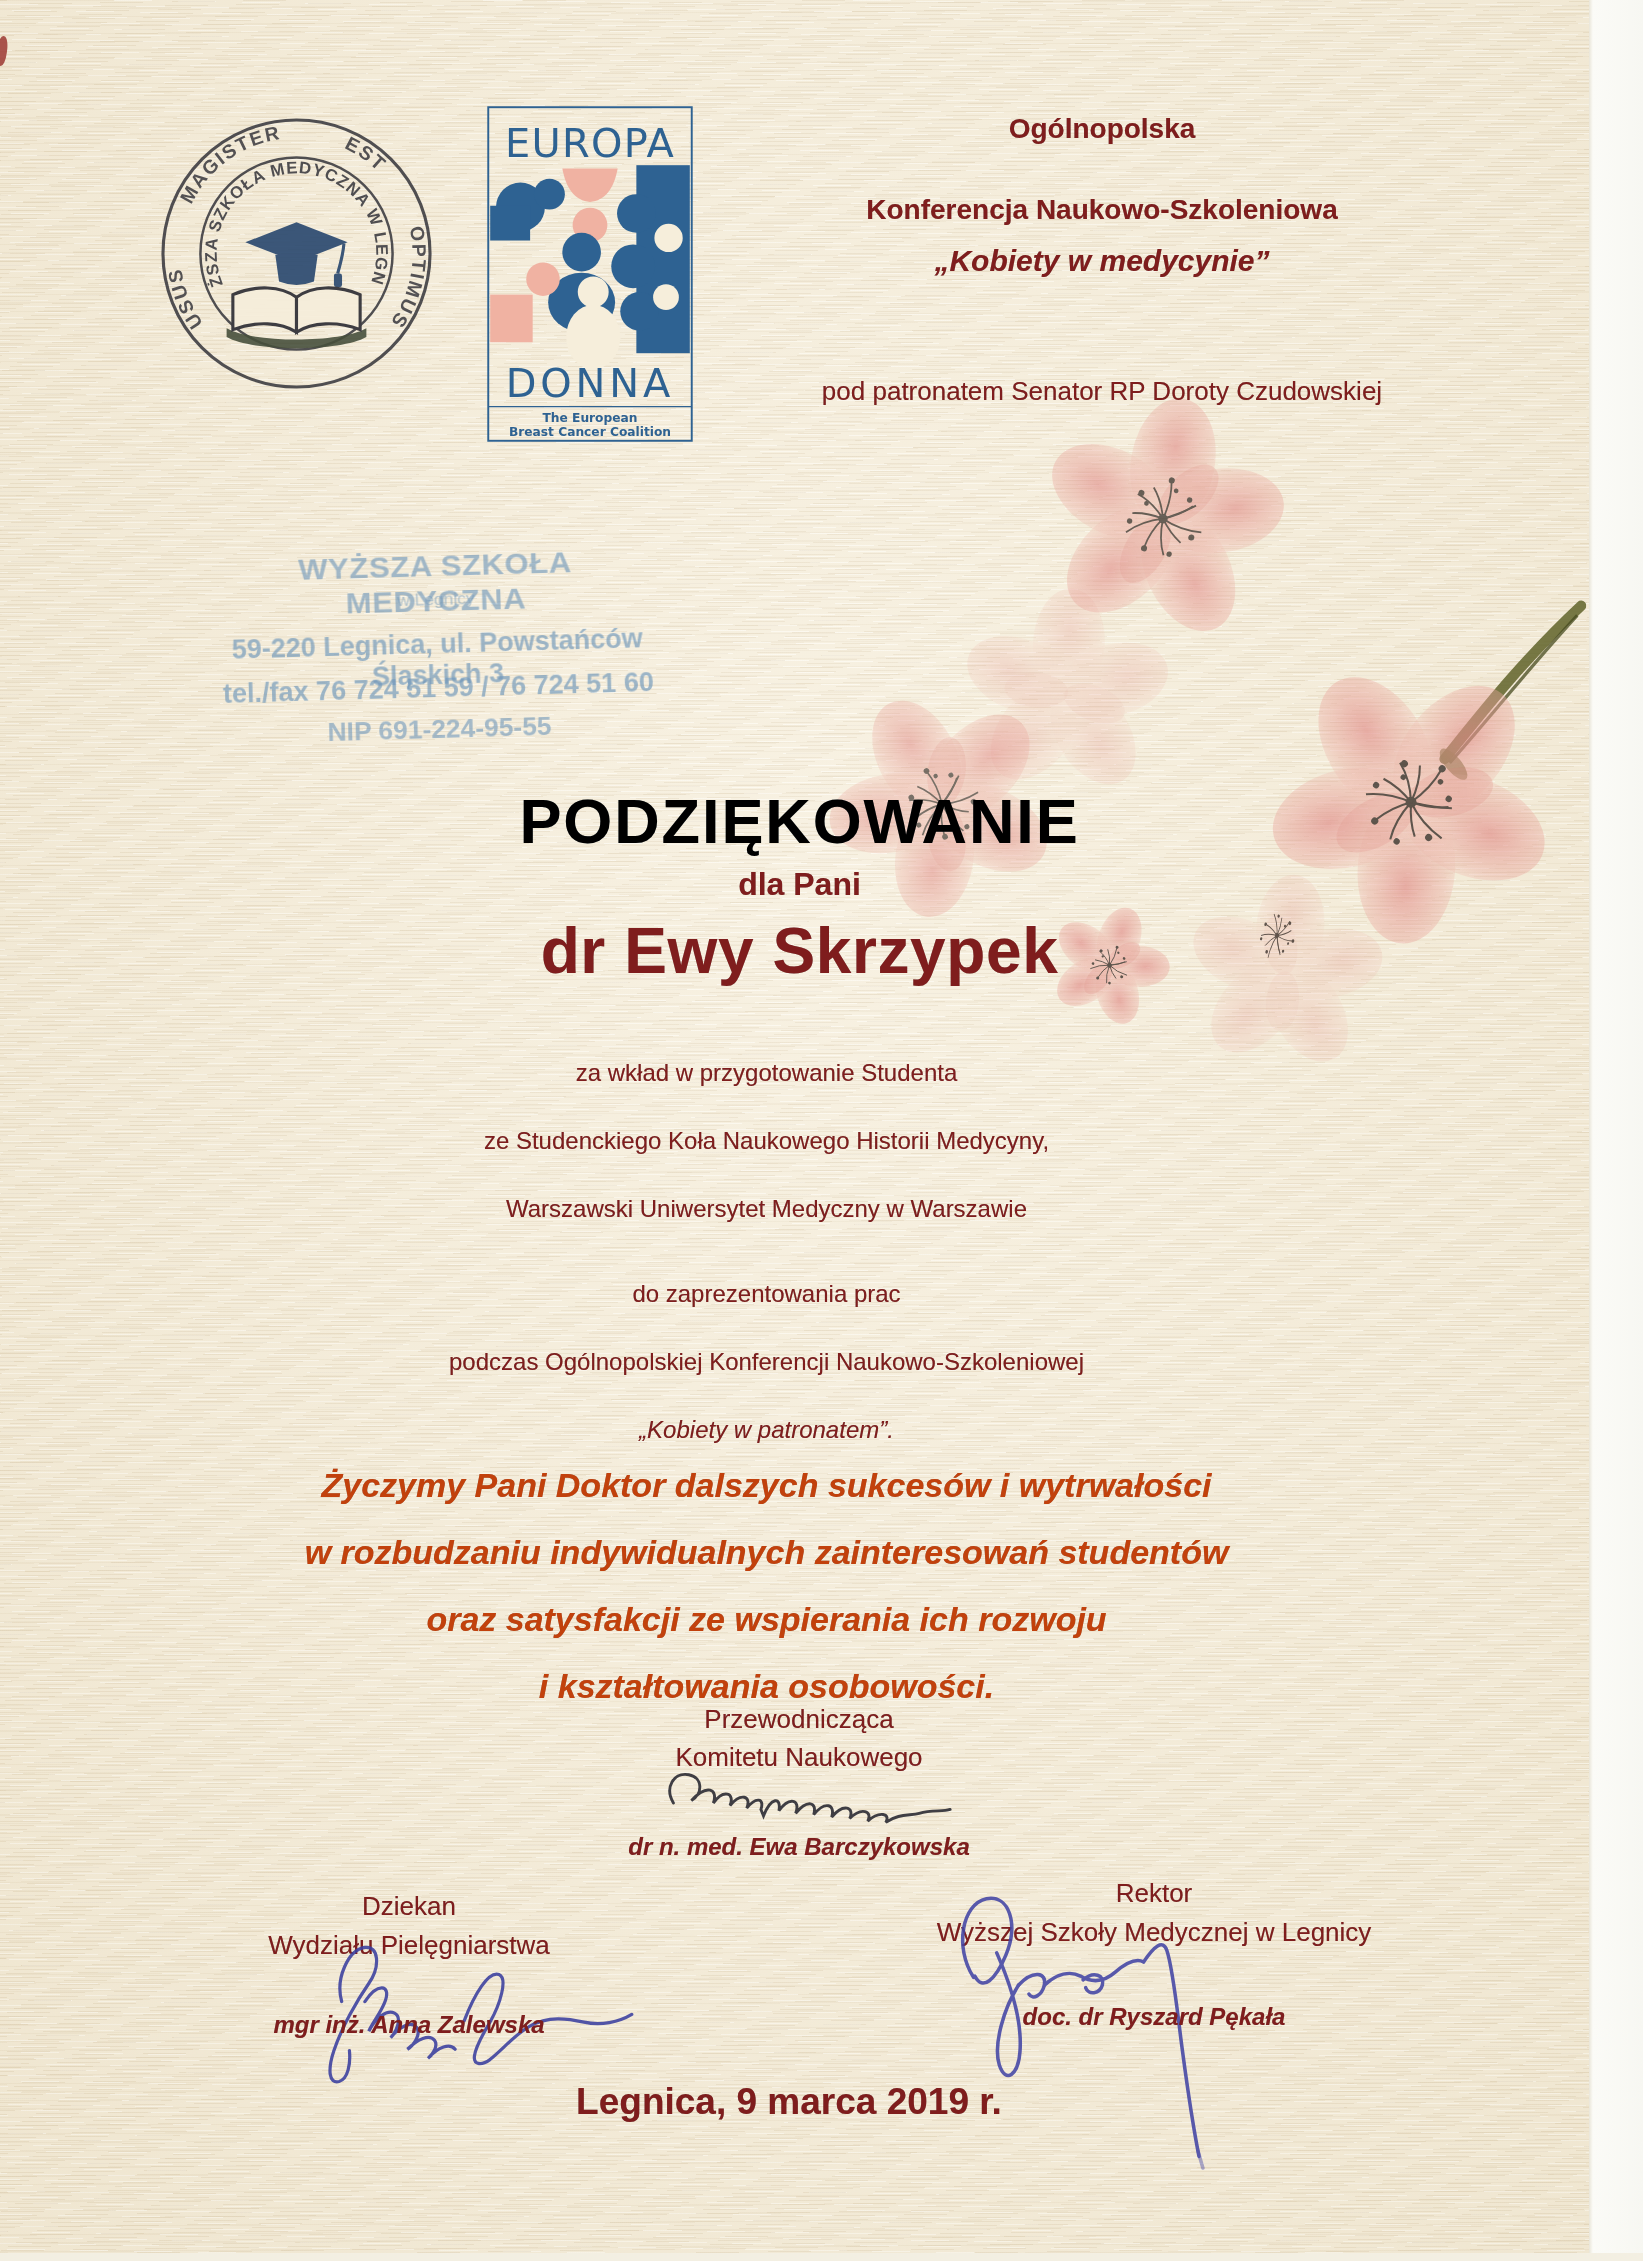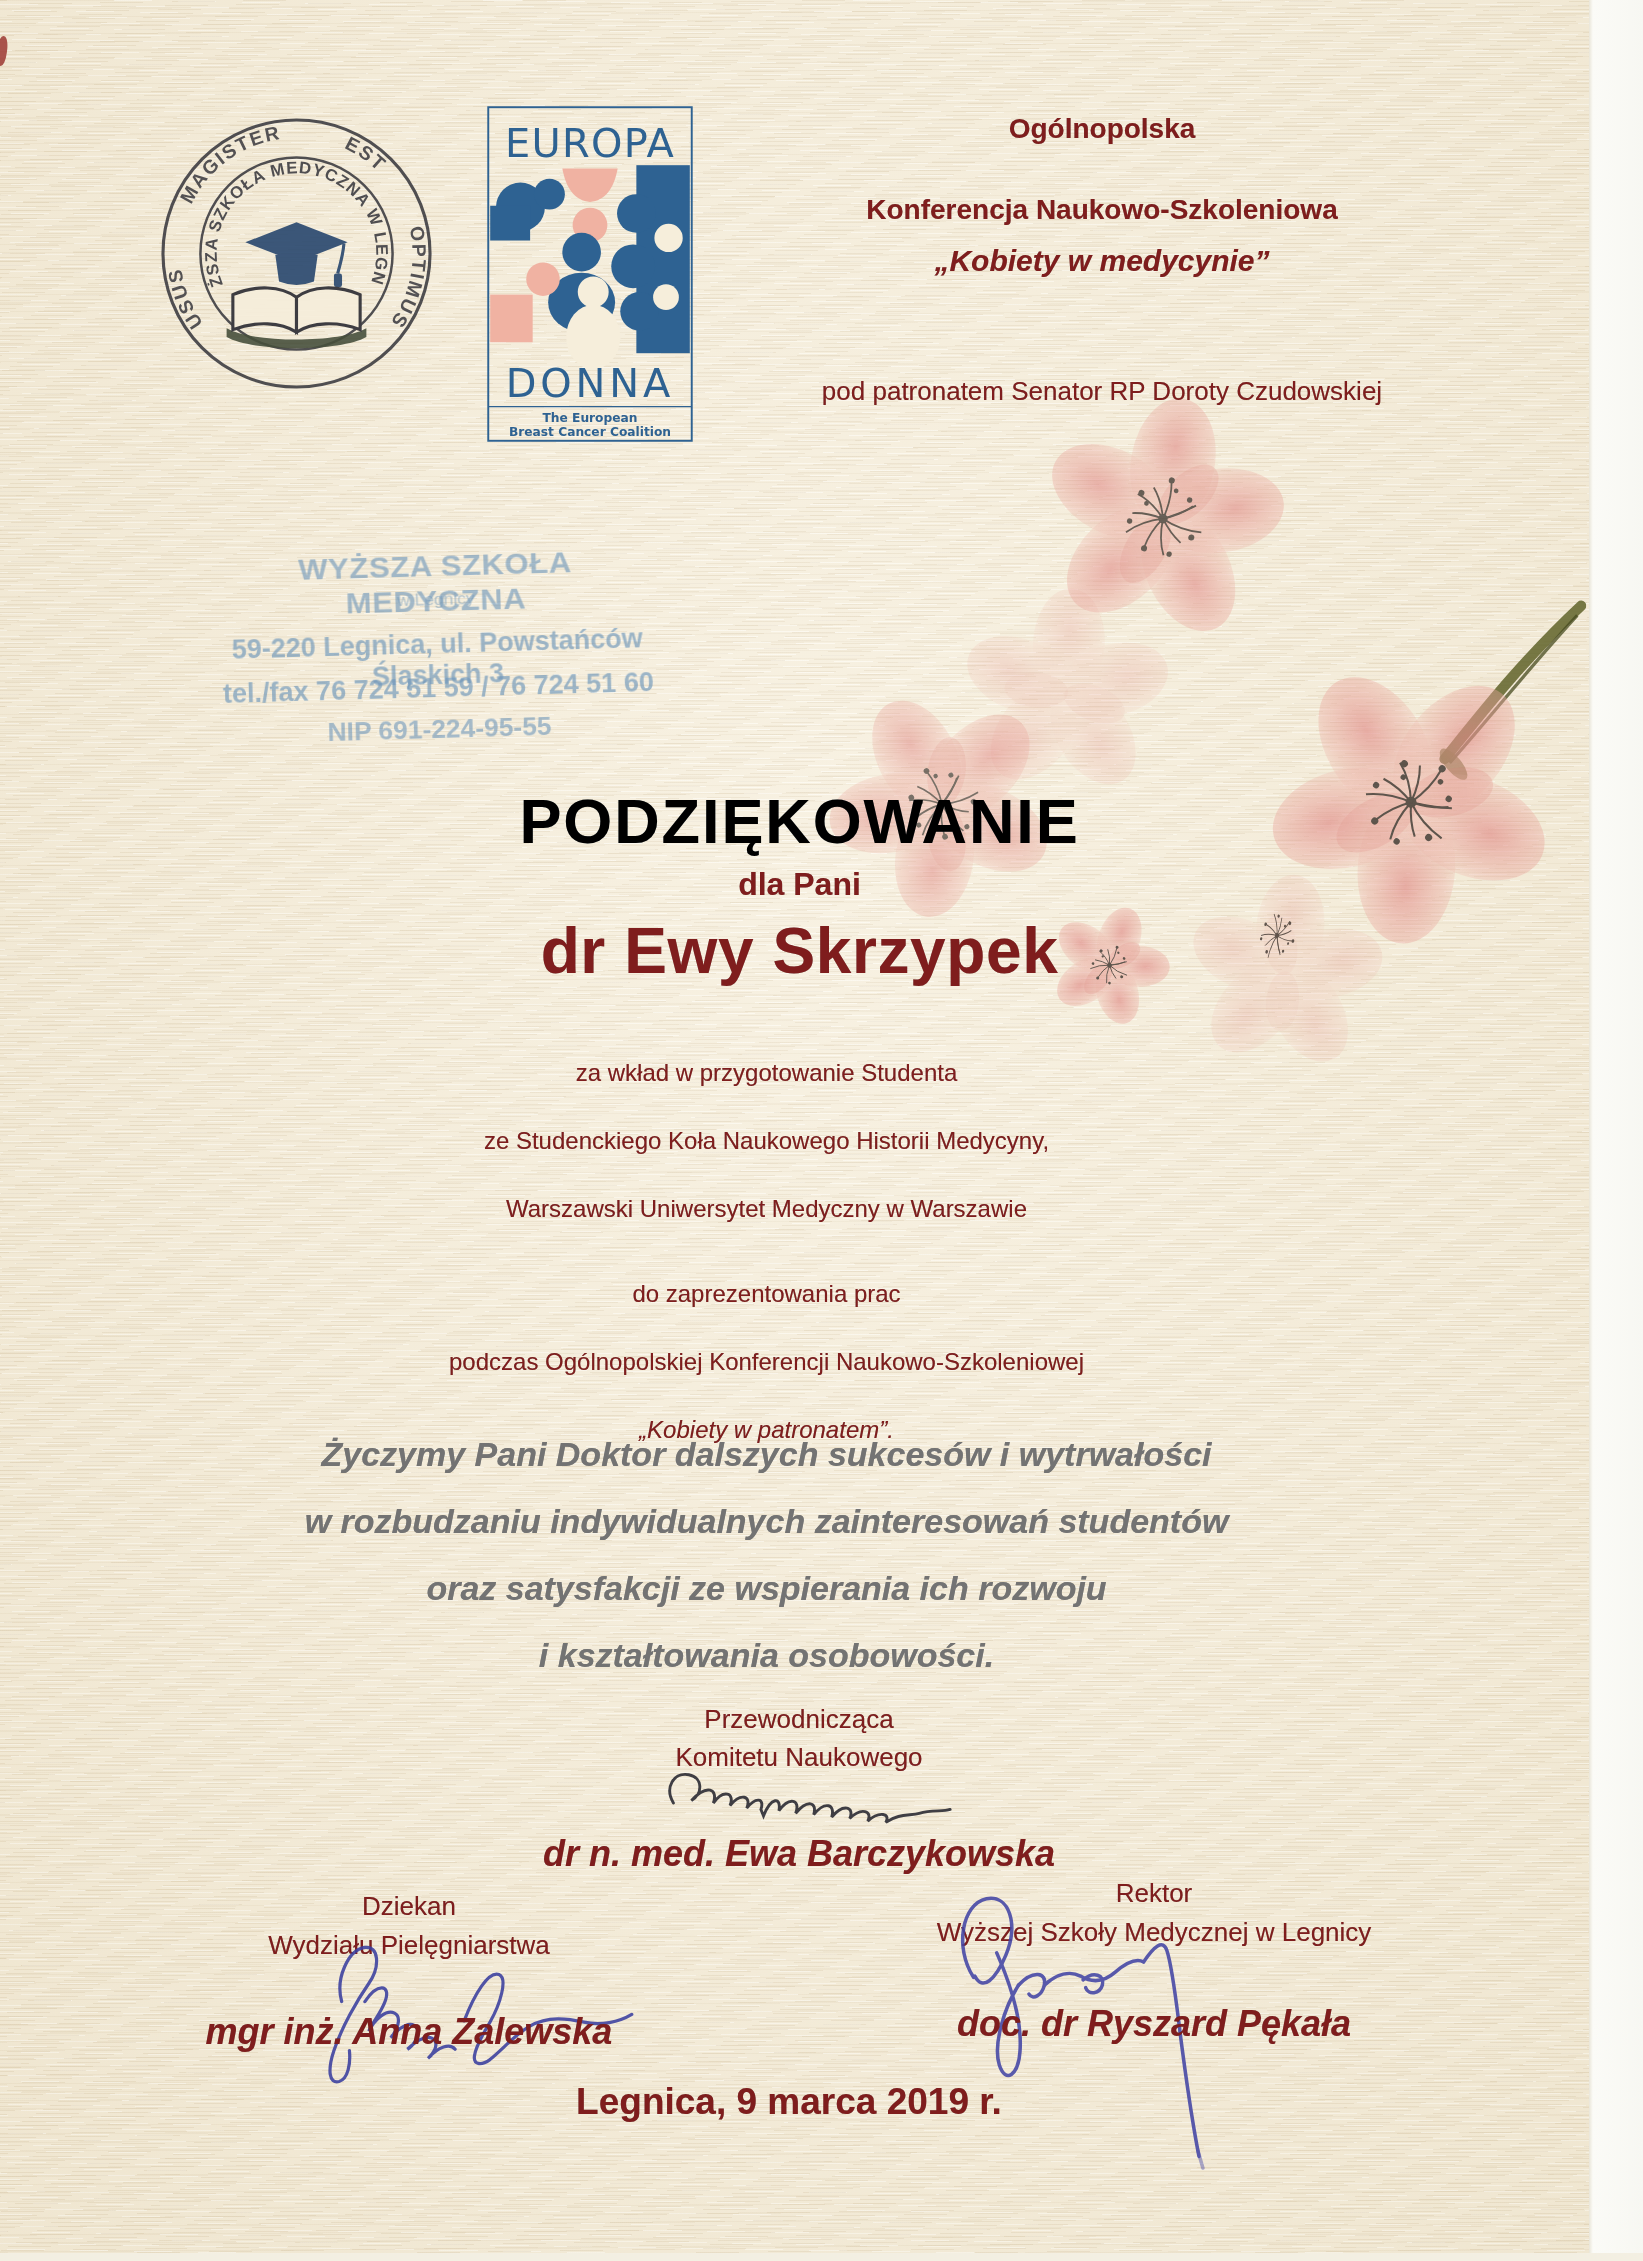"Życzymy Pani Doktor dalszych sukcesów" .wishes { color: #737373 -> #c2410c; top: 1421px -> 1452px }
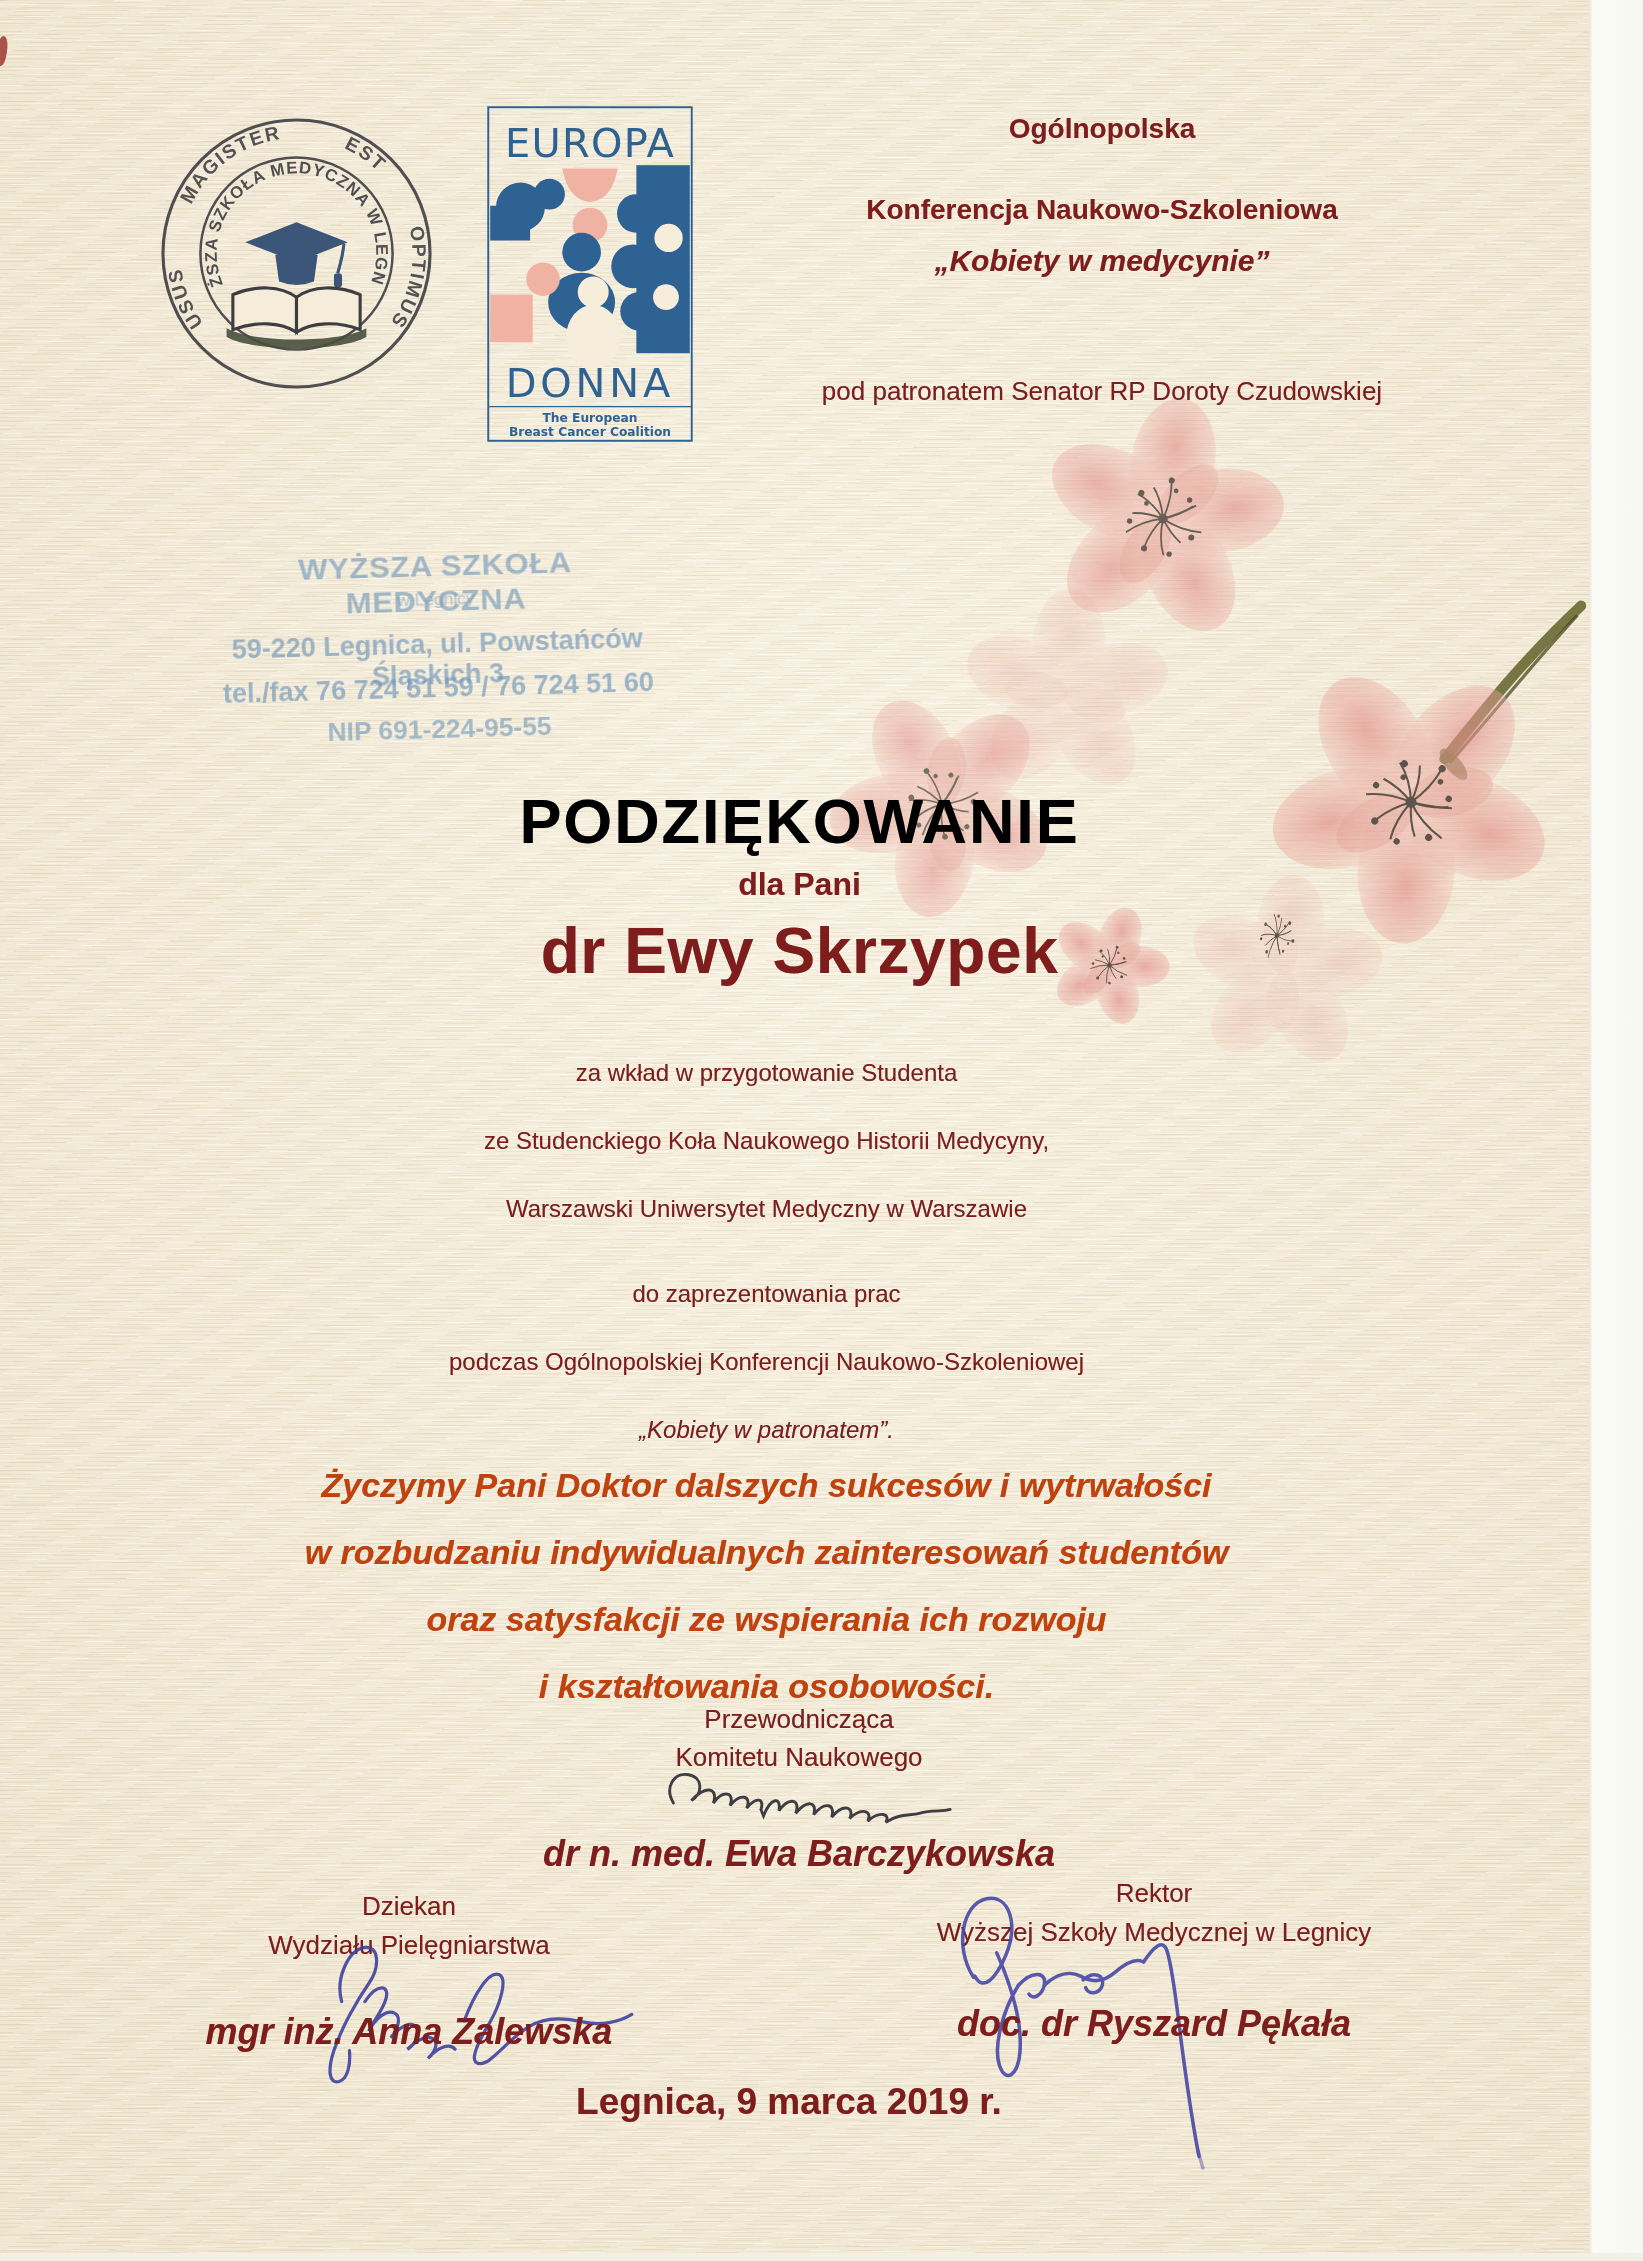"dr n. med. Ewa Barczykowska" .sig-name { font-size: 36px -> 24px }
